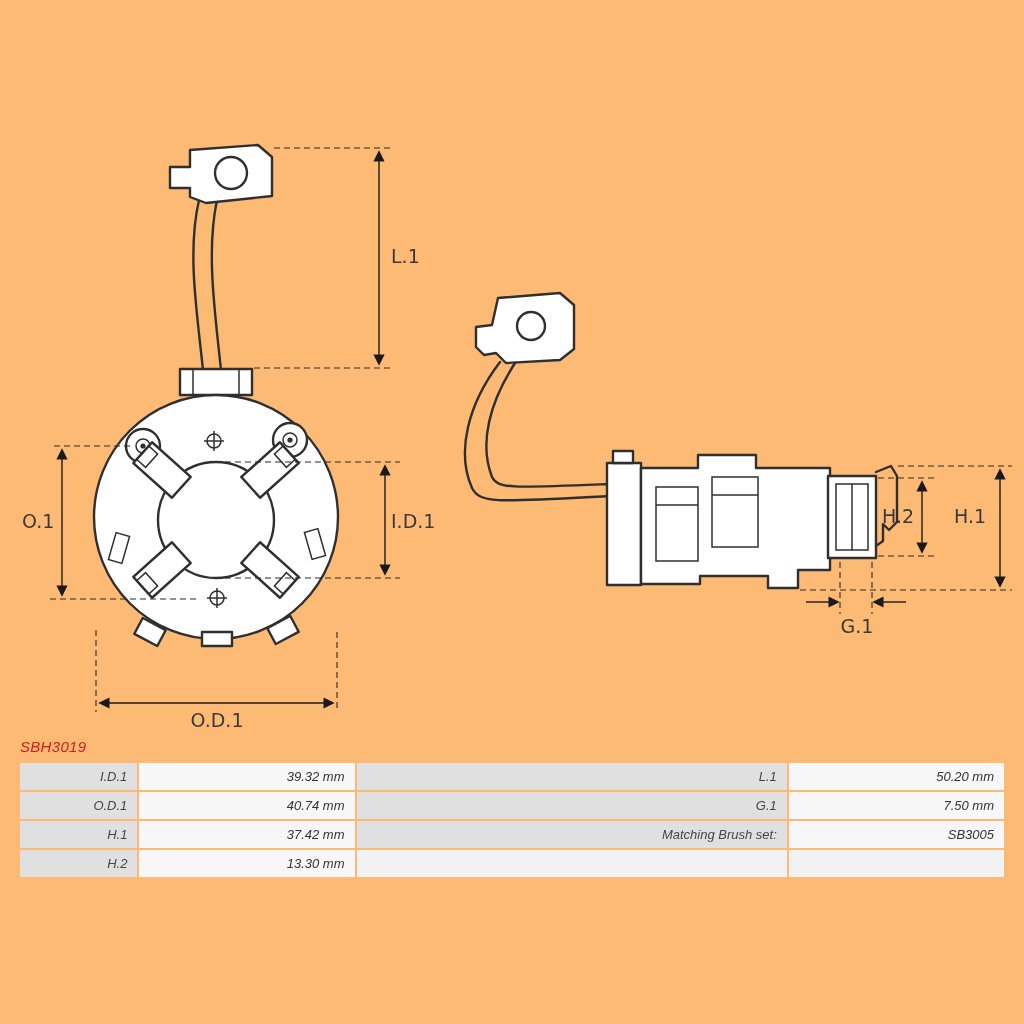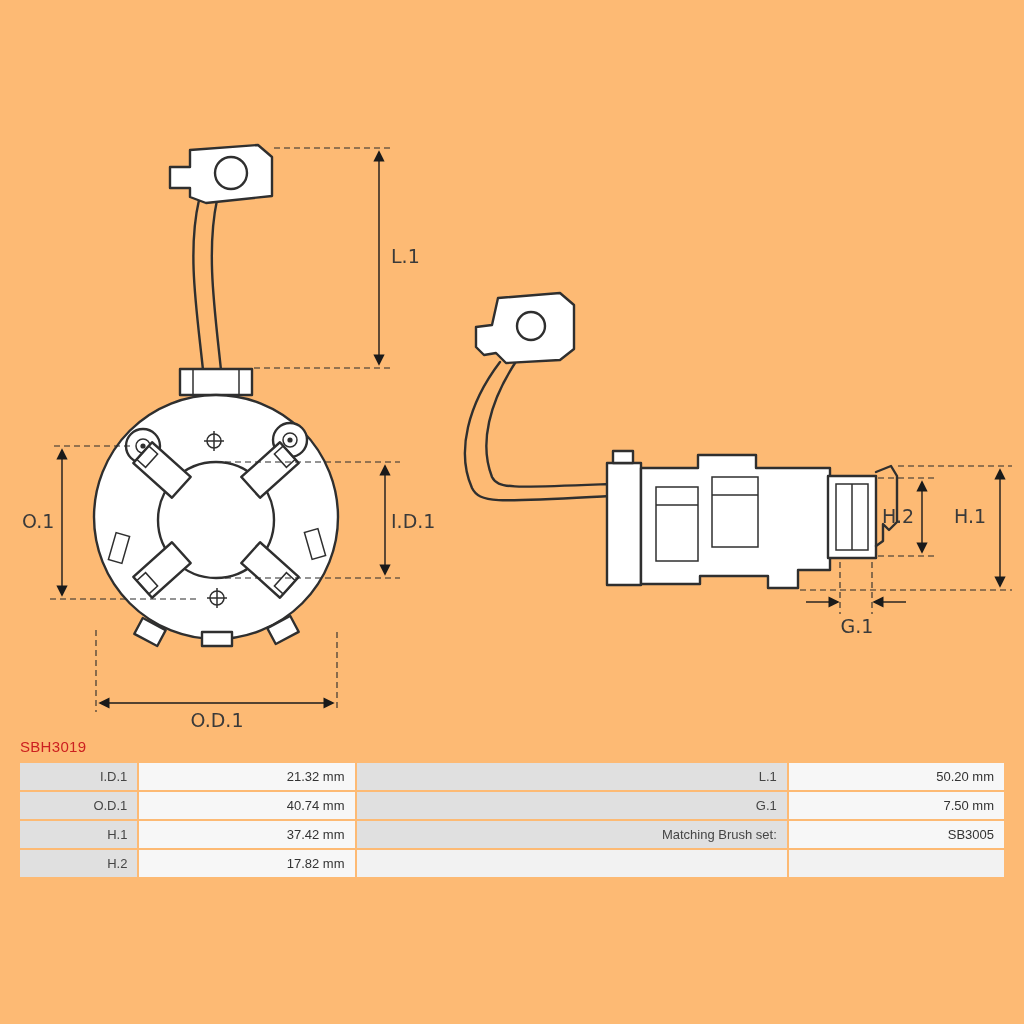"SBH3019" .spec { font-style: none -> italic }
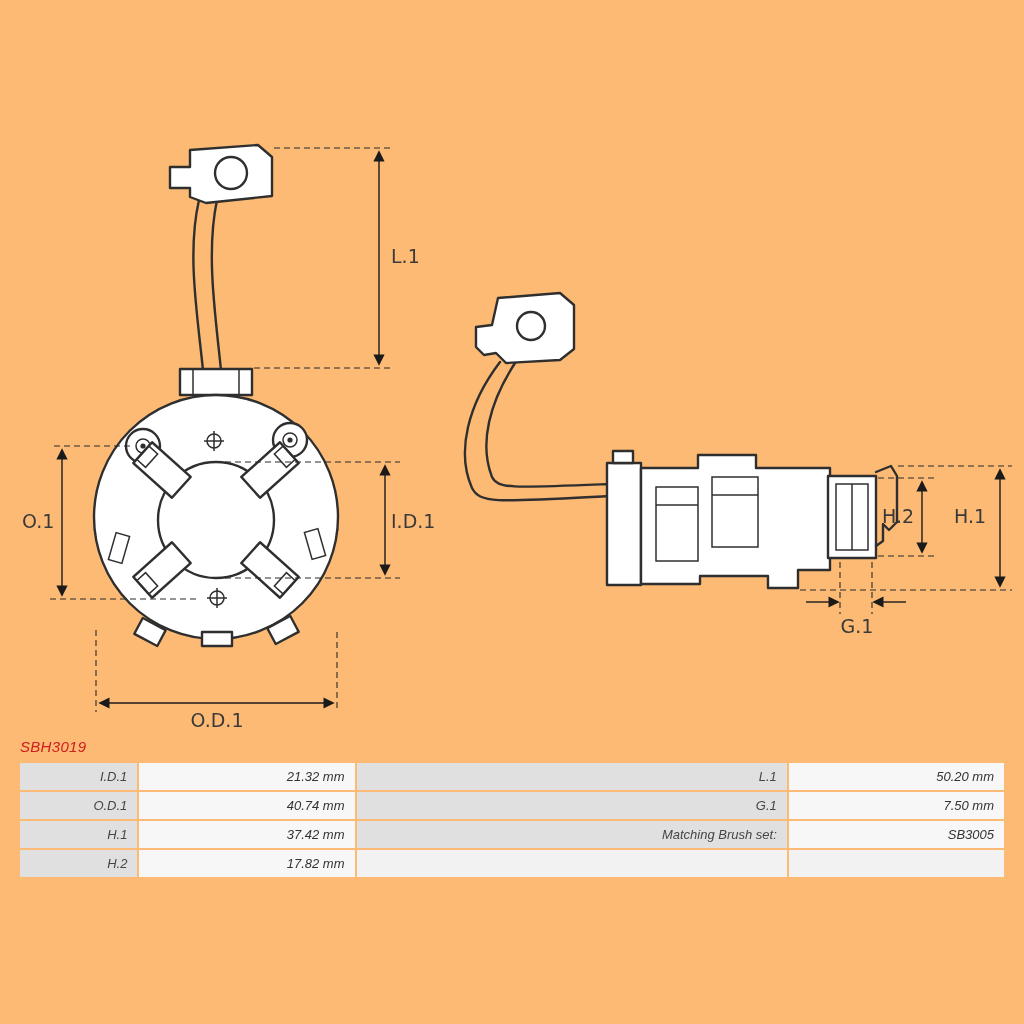"21.32 mm" td.val { text: 21.32 -> 39.32 }
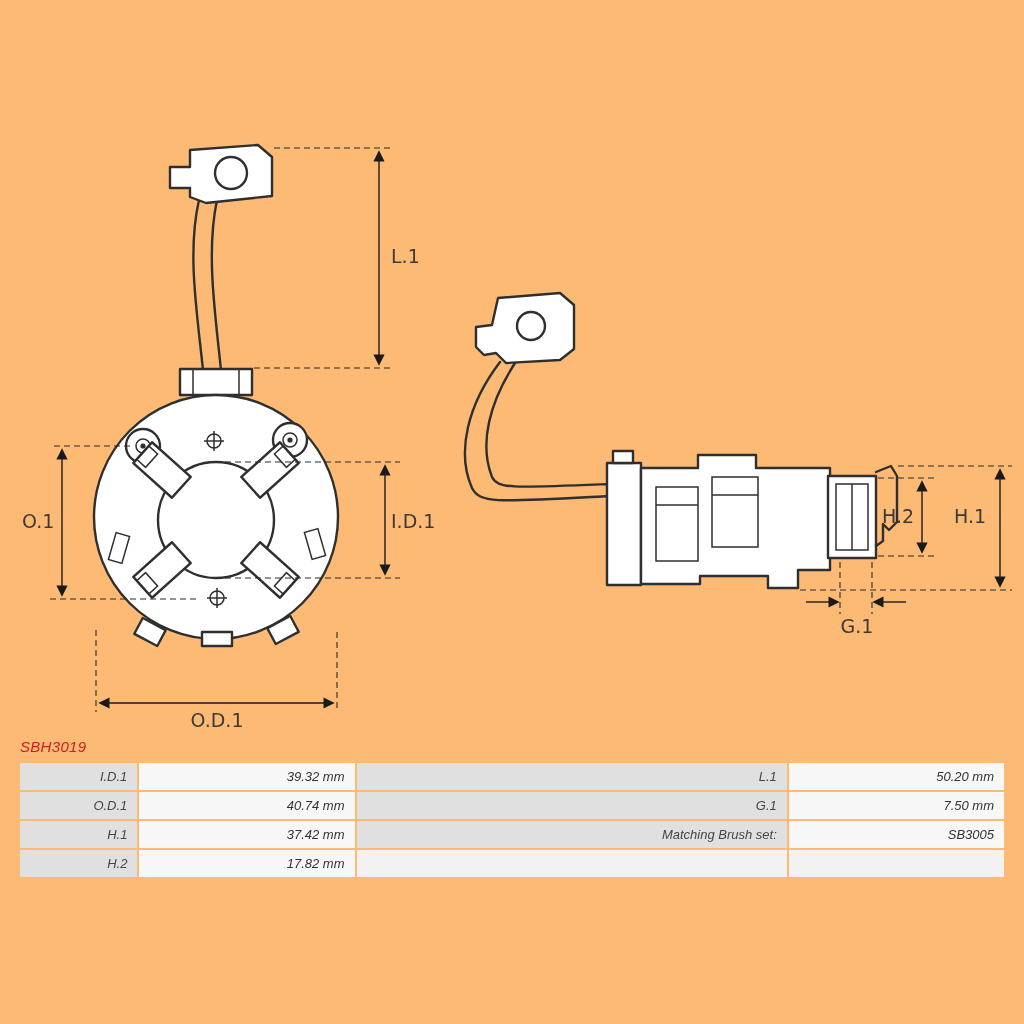"17.82 mm" td.val { text: 17.82 -> 13.30 }
